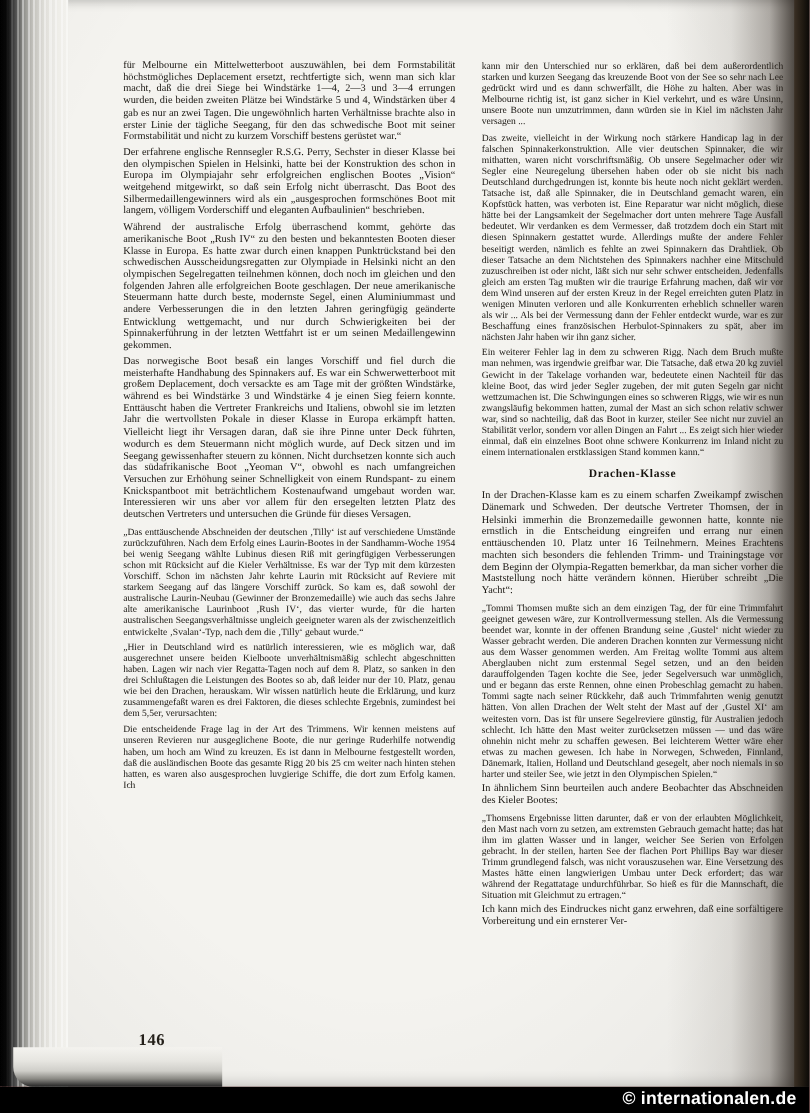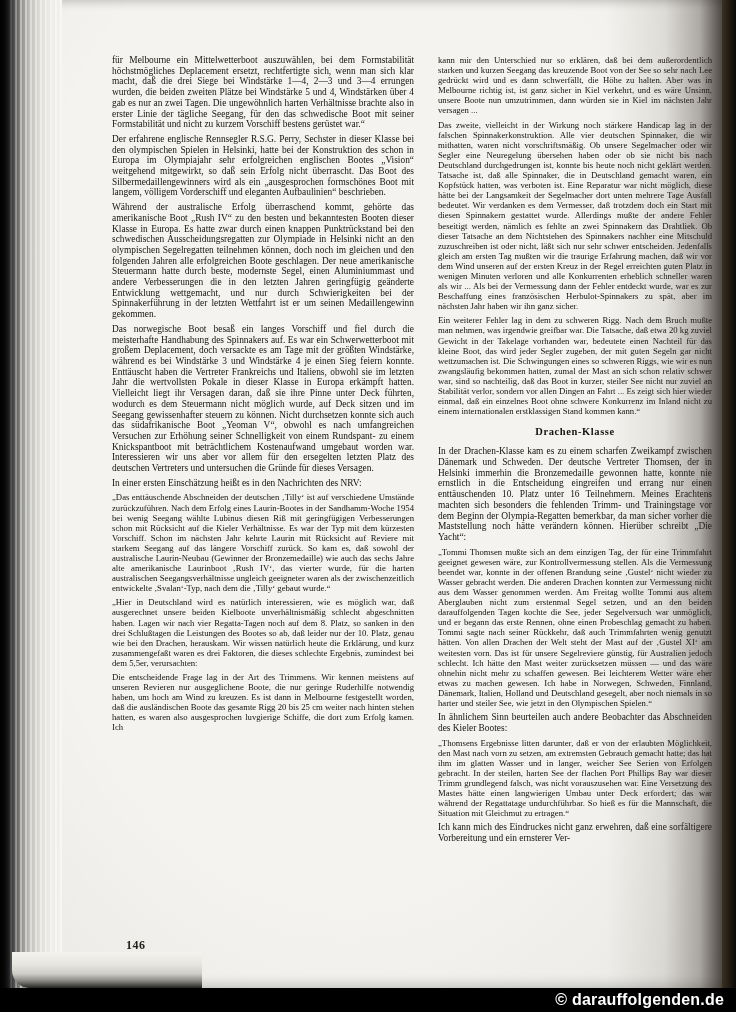"In einer ersten Einschätzung heißt" div.blk { html: <div>In einer ersten Einschätzung heißt es in den Nachrichten des NRV:</div> -> none }
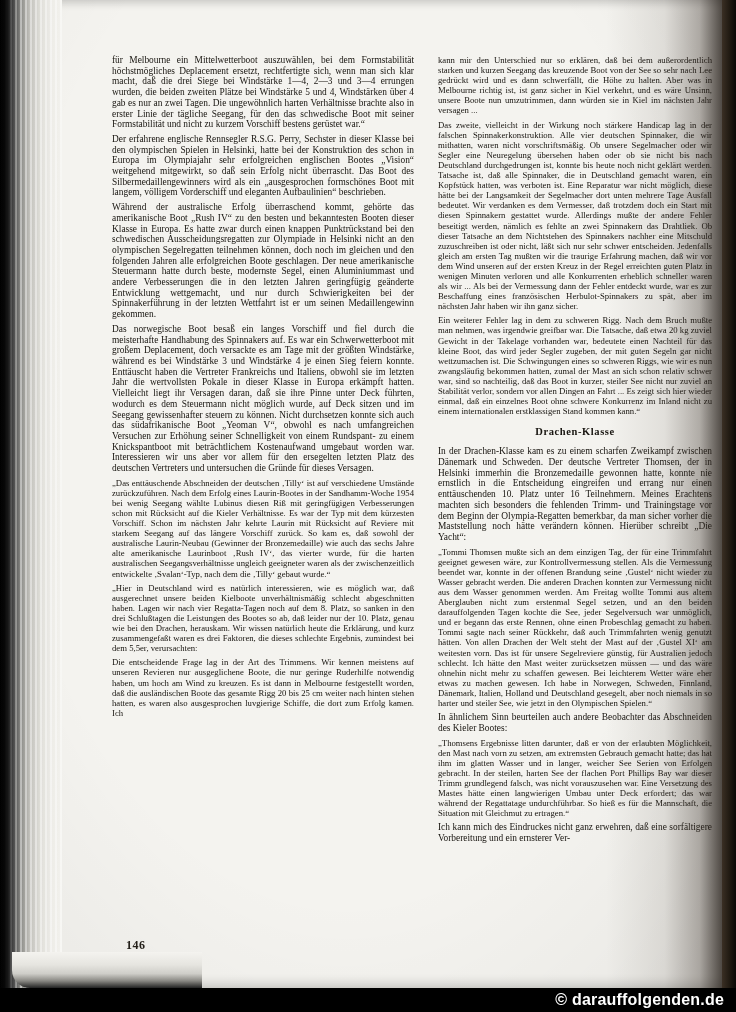"146" .pageno { font-size: 12px -> 15px }
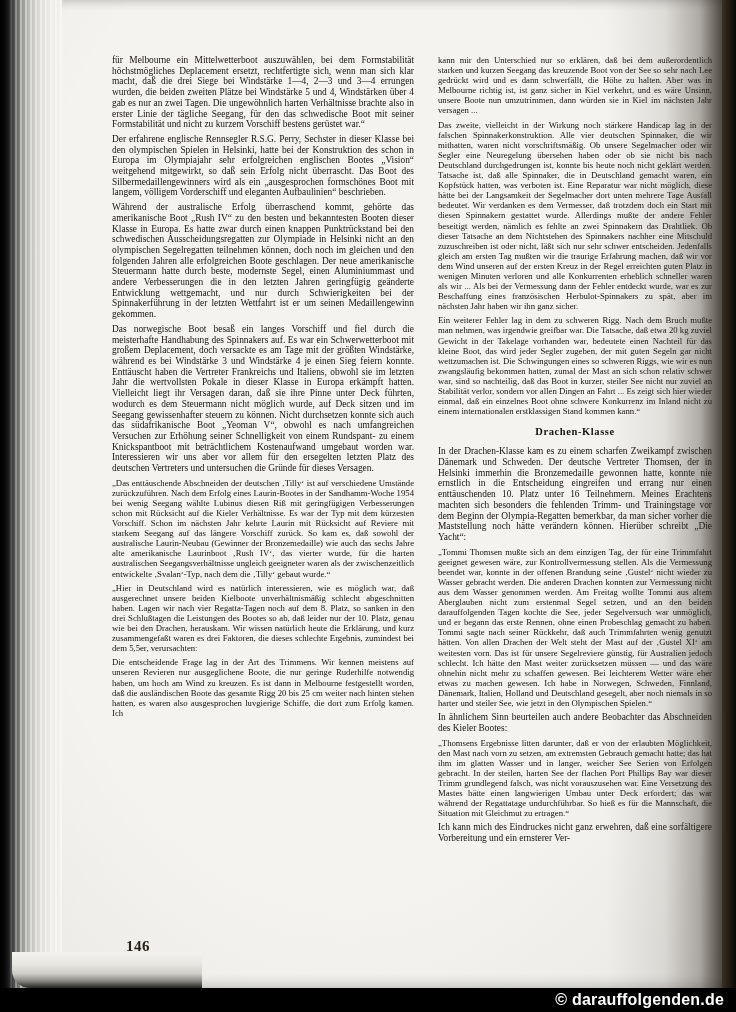"© darauffolgenden.de" span.mark { text: darauffolgenden.de -> internationalen.de }
